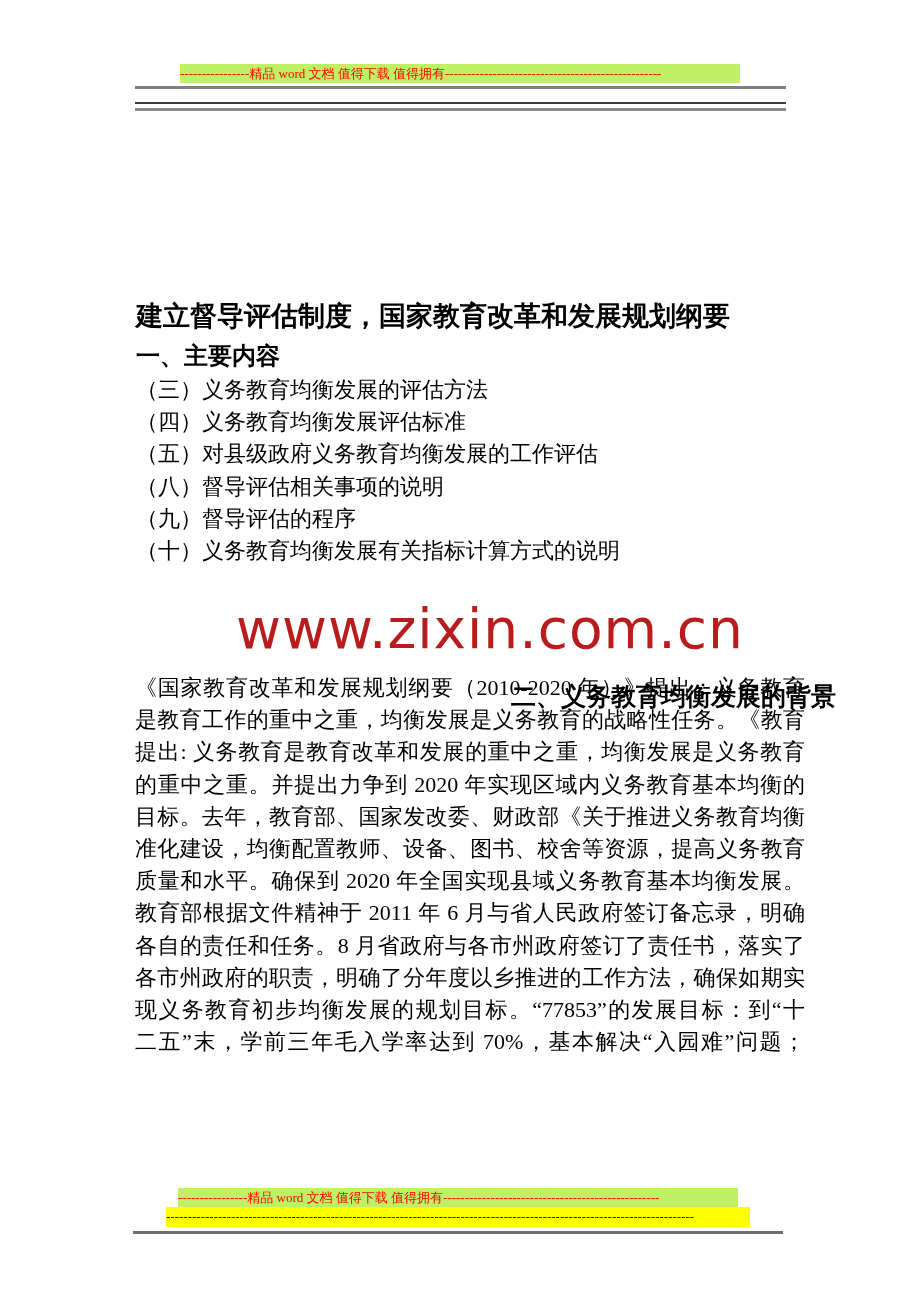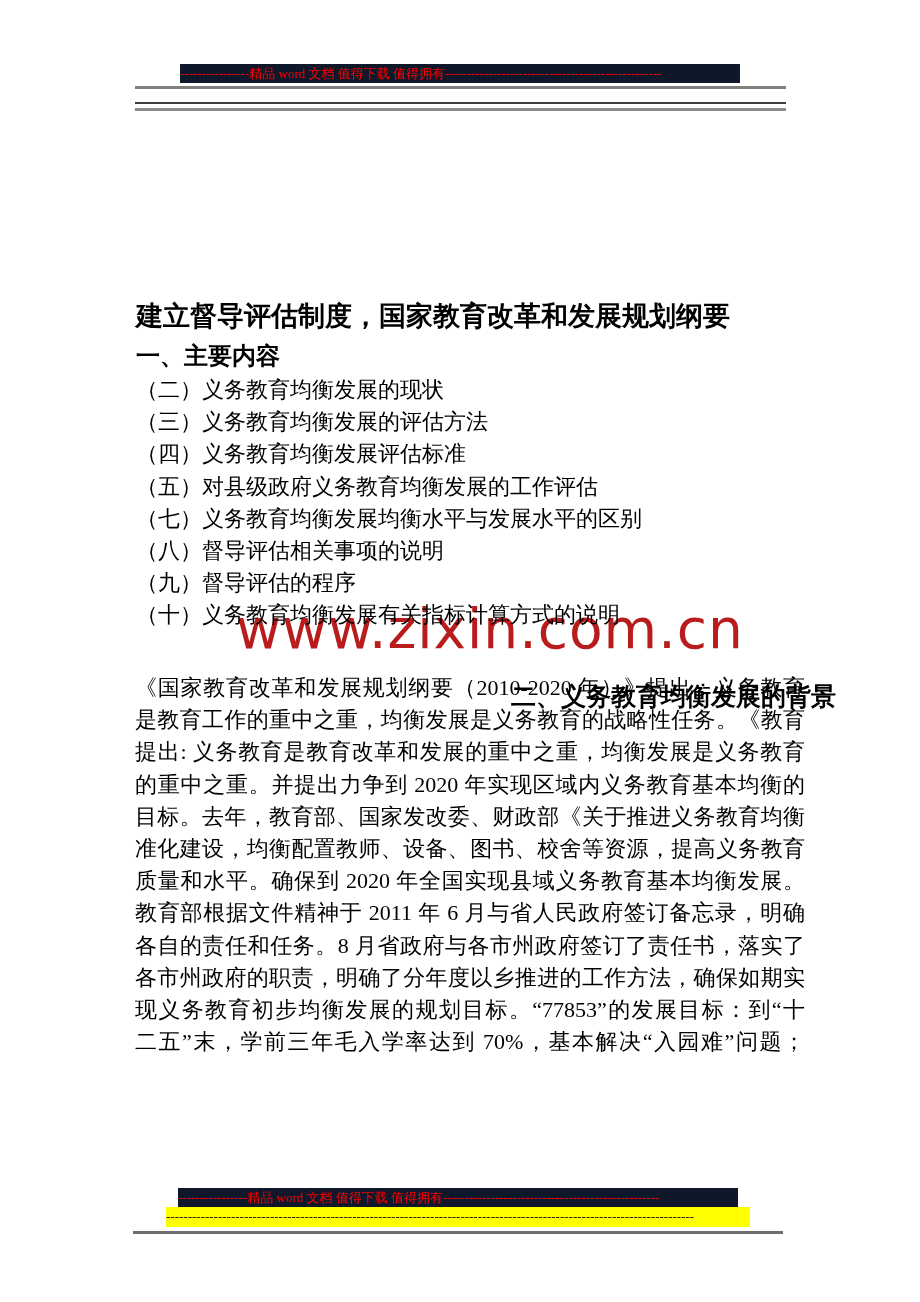"----------------精品 word 文档 值得下载" .promo-banner { background: #0f172a -> #bef264 }
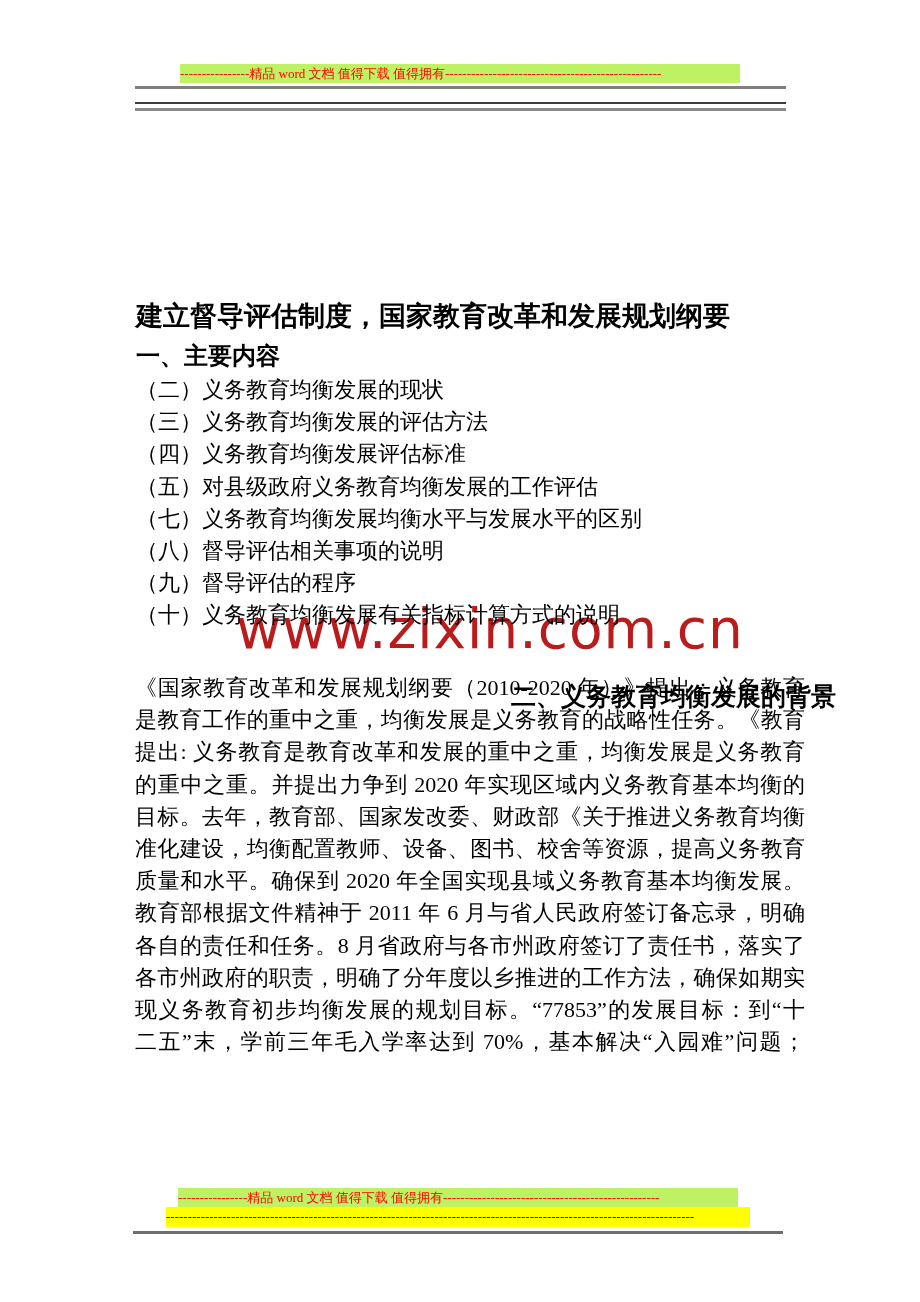"（二）义务教育均衡发展的现状" div { html: <div>（二）义务教育均衡发展的现状</div> -> none }
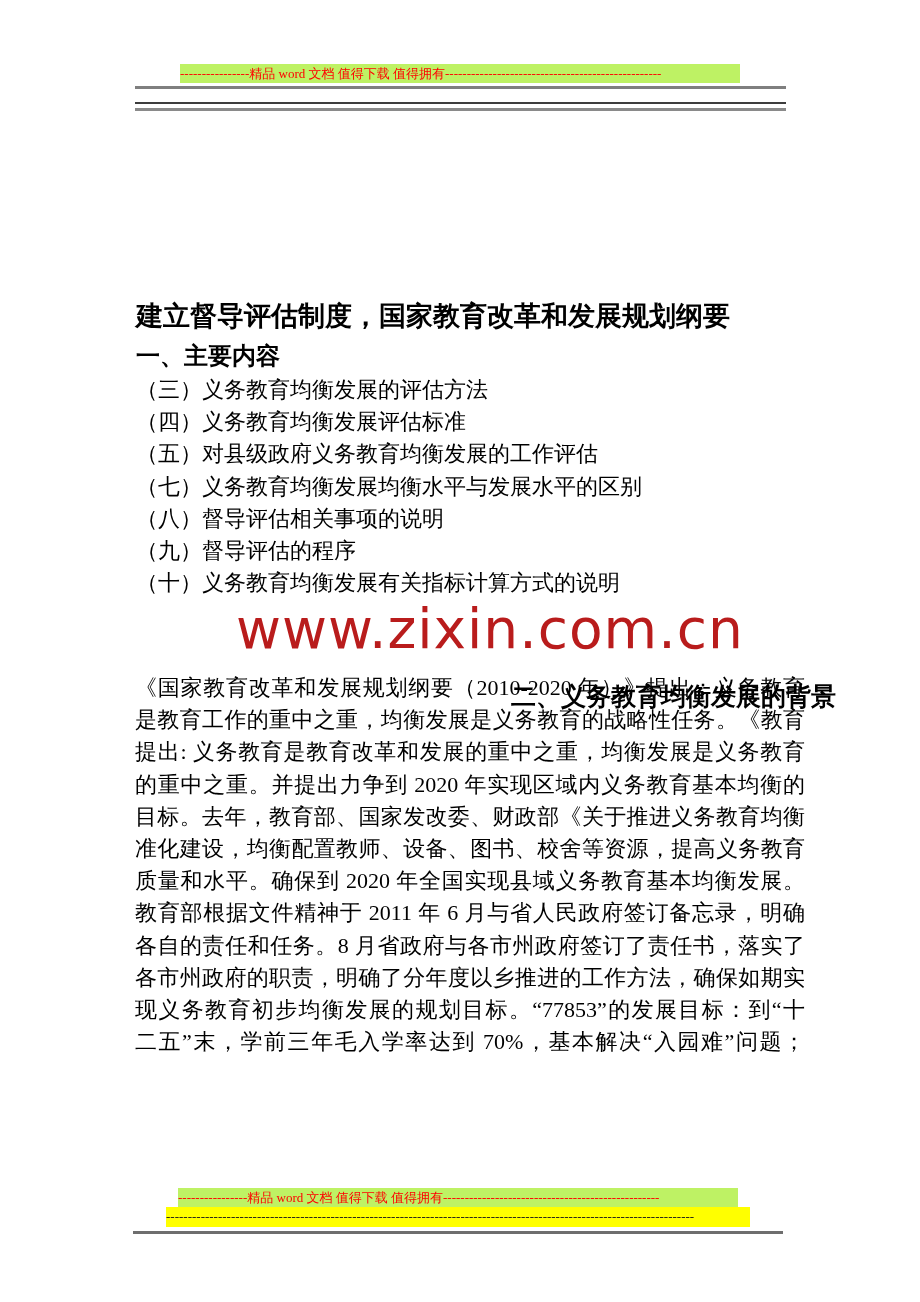"（七）义务教育均衡发展均衡水平与发展水平的区别" div { html: <div>（七）义务教育均衡发展均衡水平与发展水平的区别</div> -> none }
